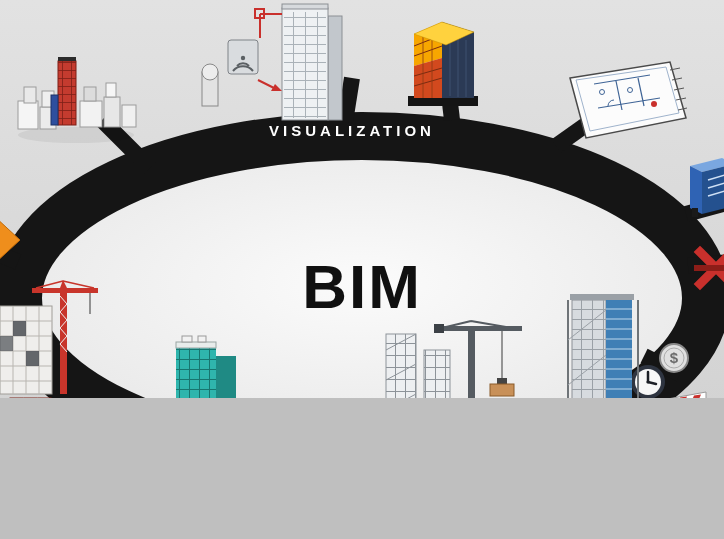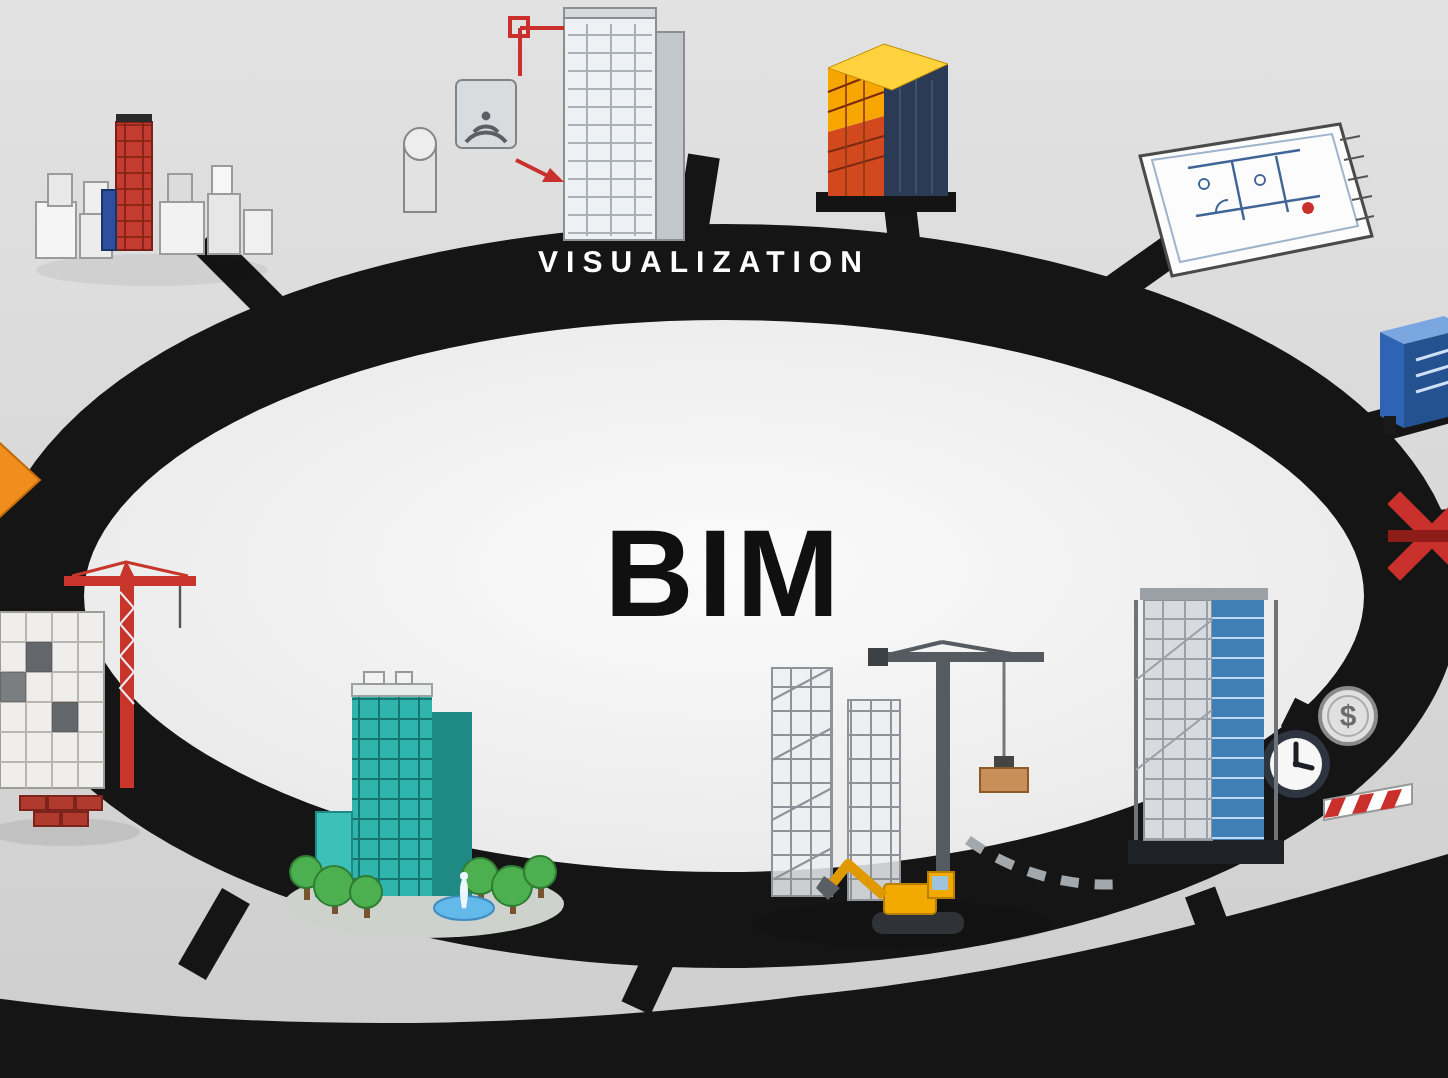"VISUALIZATION" .canvas { height: 539px -> 398px }
